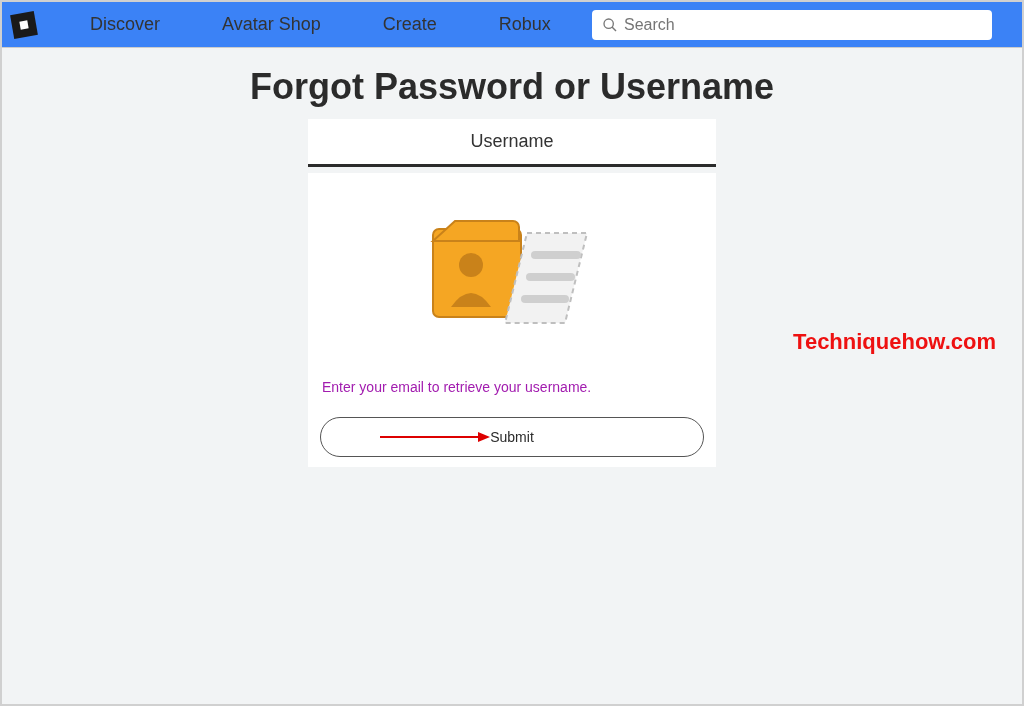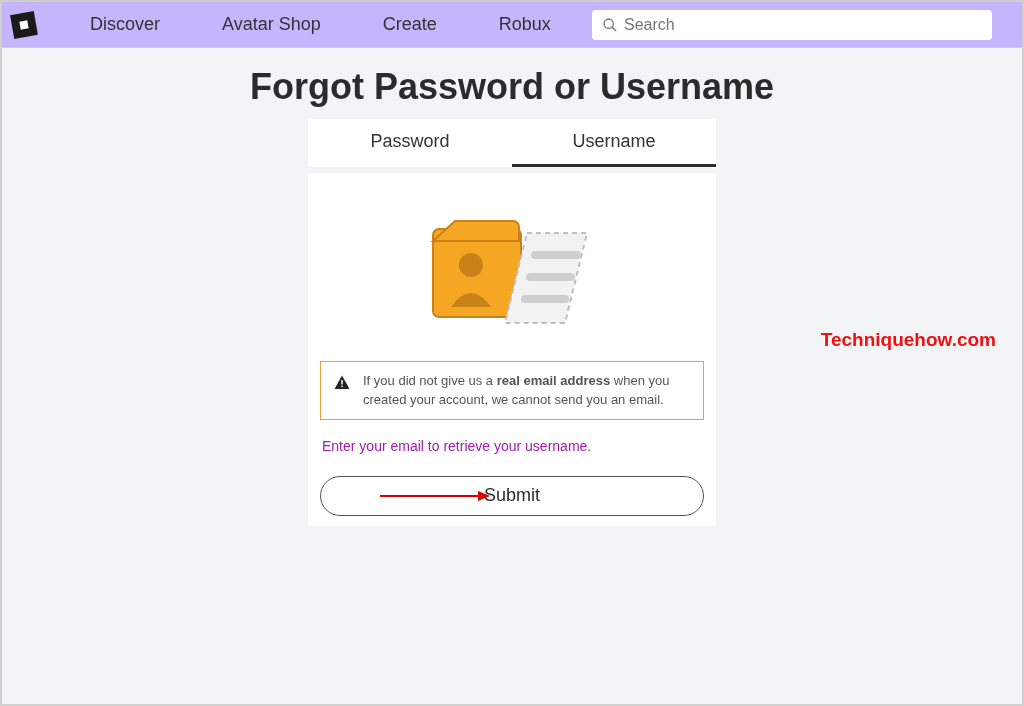"Discover" .topbar { background: #c4b5fd -> #3b82f6 }
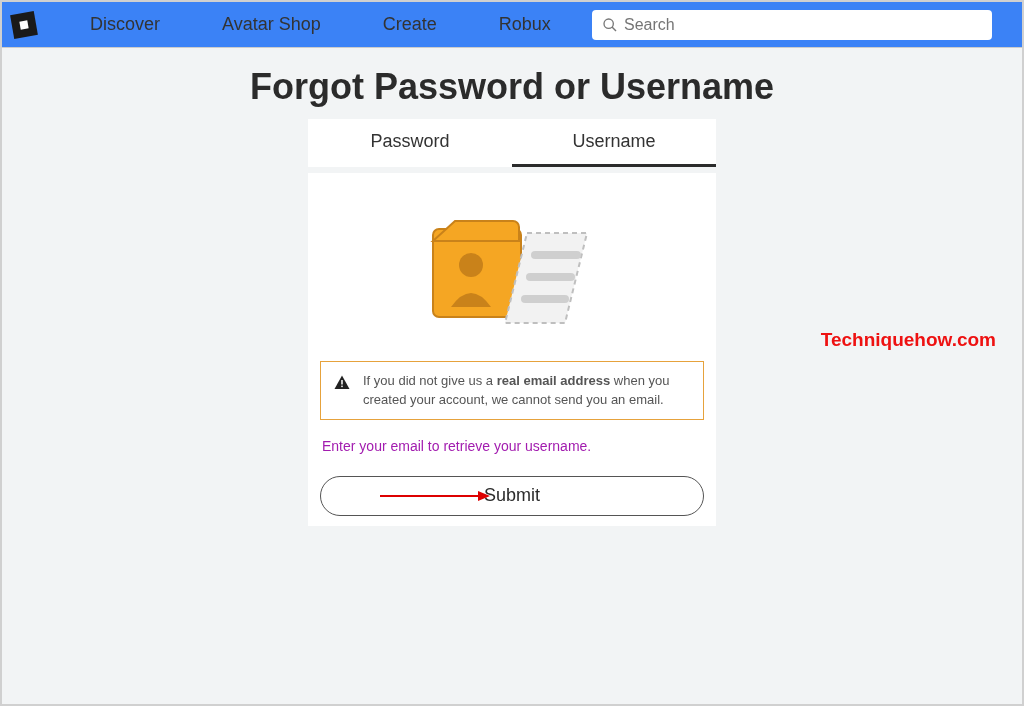"Password" div.tab { html: <div>Password</div> -> none }
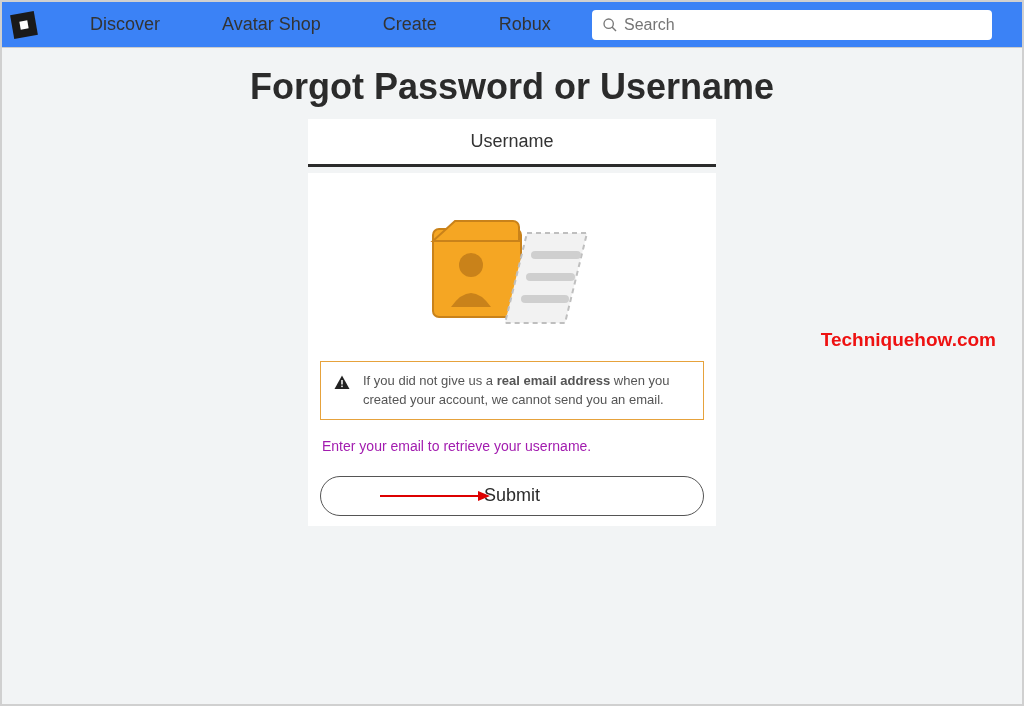"Techniquehow.com" .watermark { font-size: 19px -> 22px }
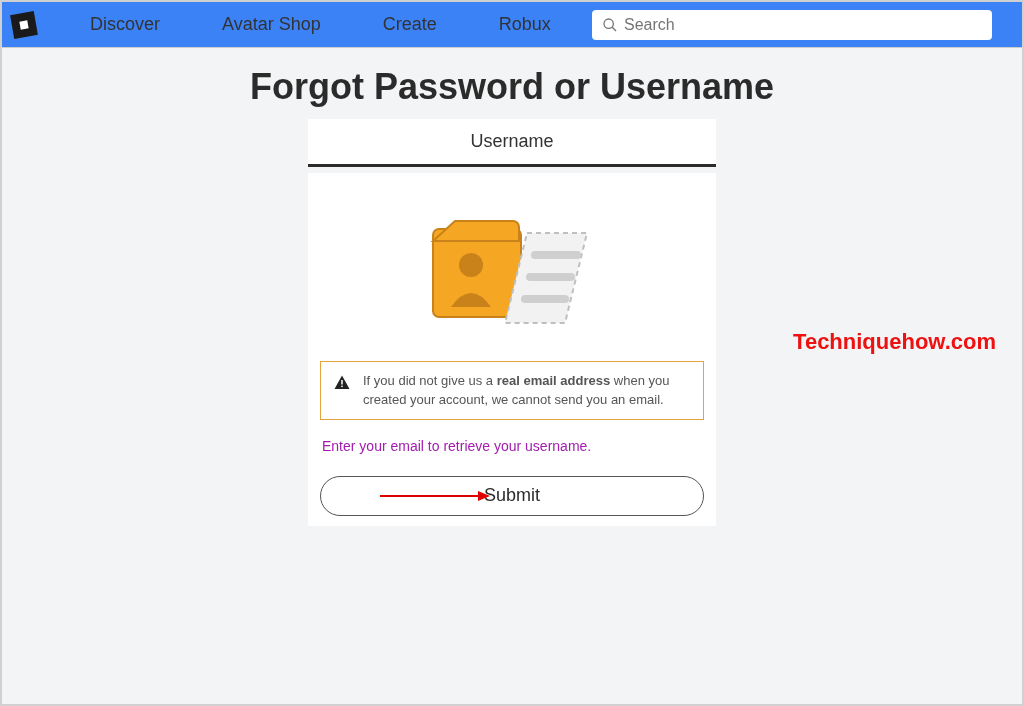"If you did not give" div.alert { html: <div> <svg> <path></path> <rect></rect> <rect></rect> </svg> <div> <span>If you did not give us a </span><b>real email address</b><span> when you created your account, we cannot send you an email.</span> </div> </div> -> none }
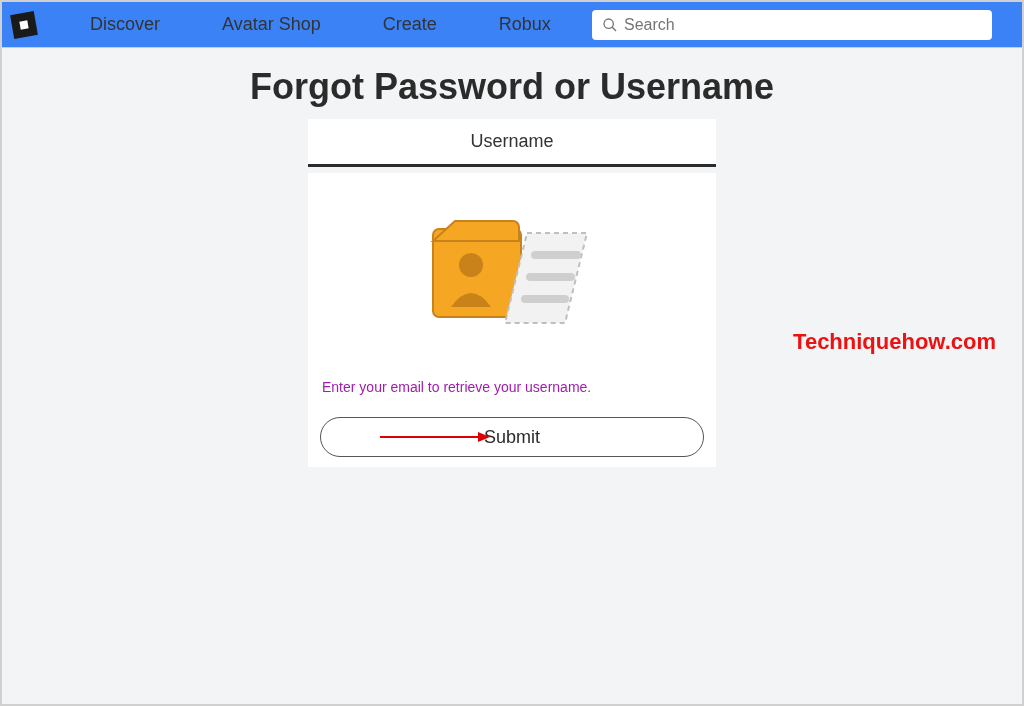"Submit" .submit-btn { font-size: 18px -> 14px }
